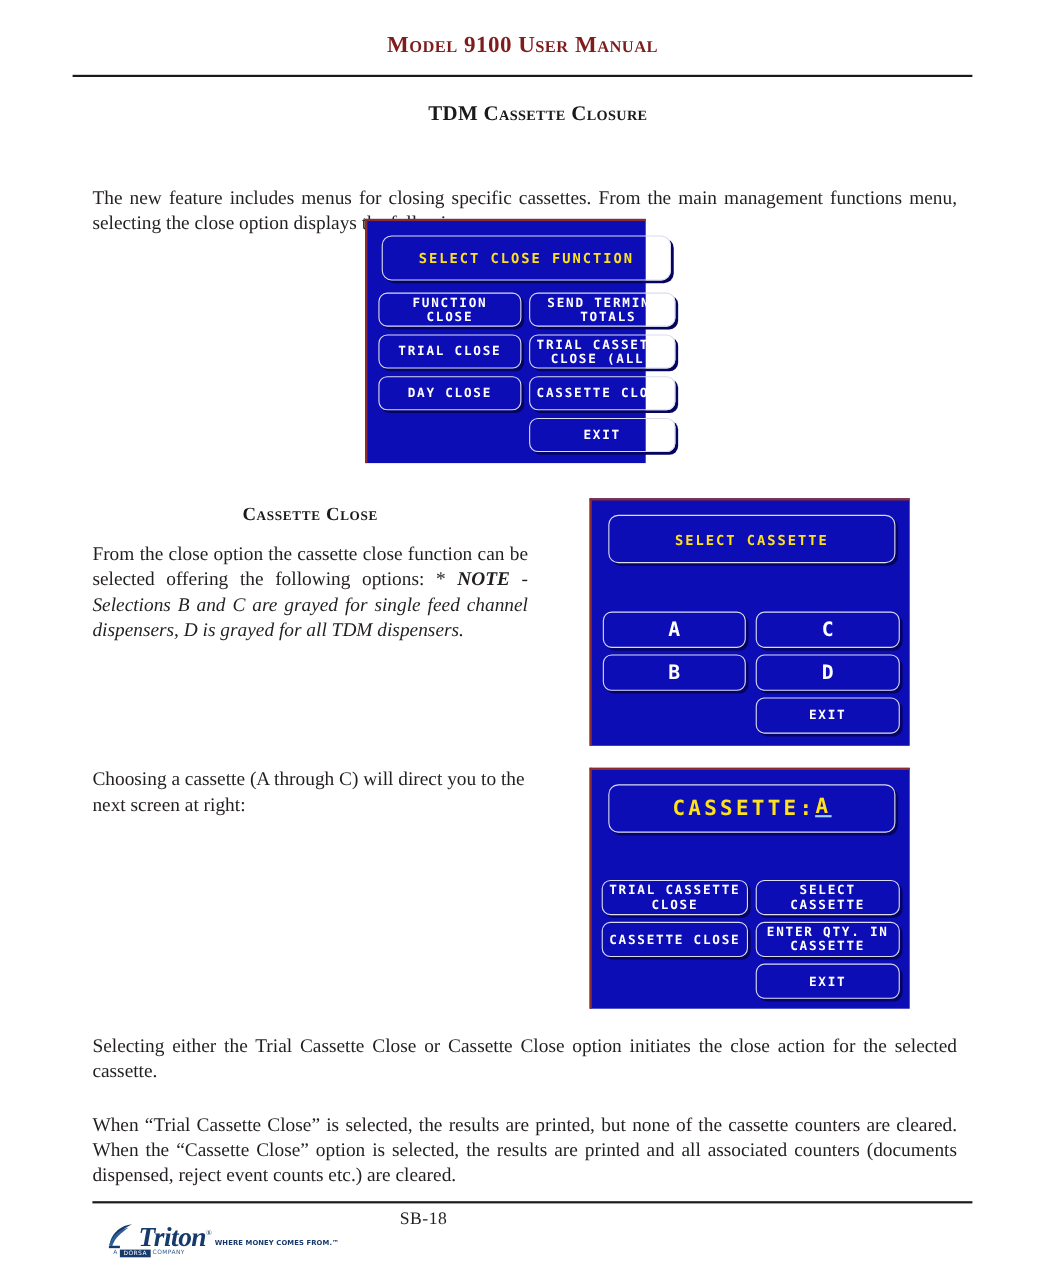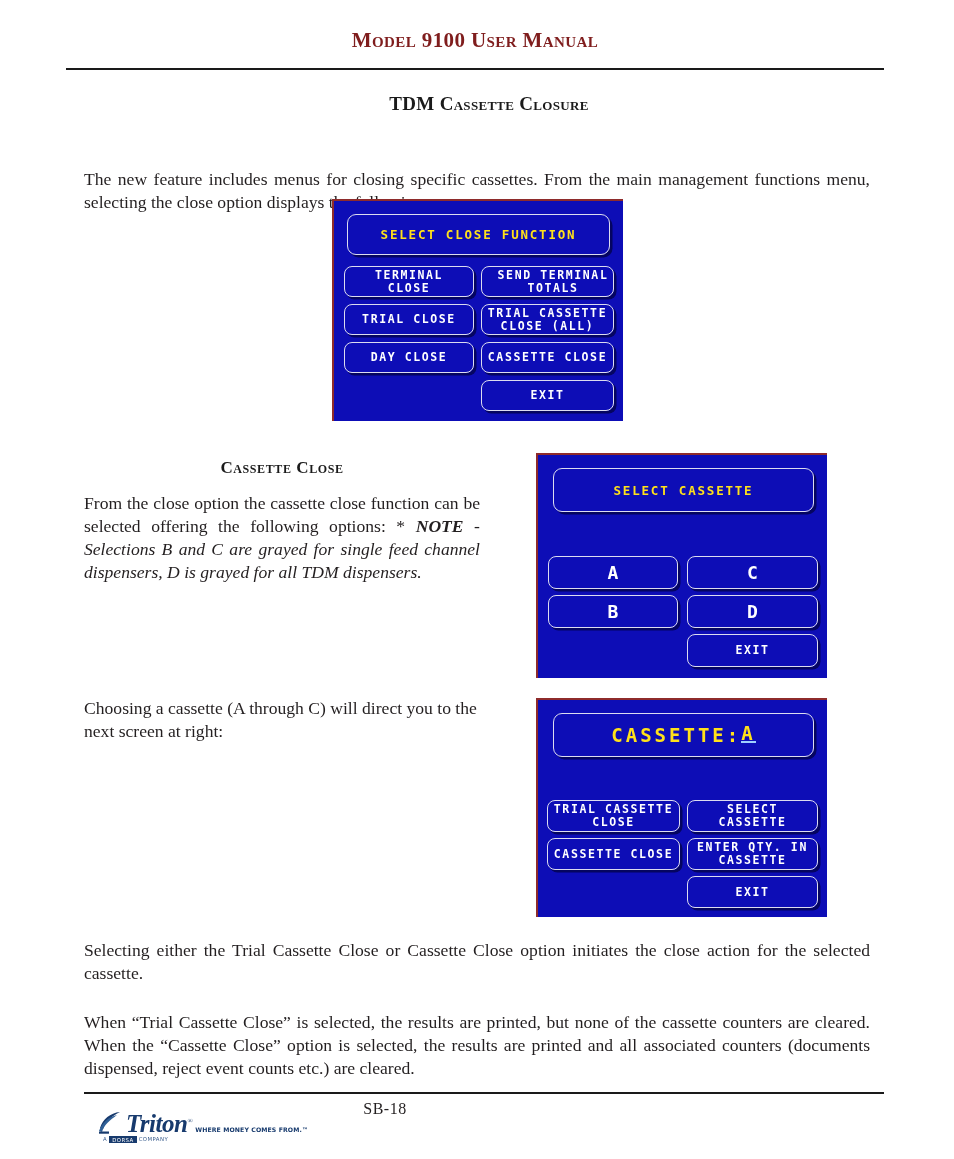"SELECT CLOSE FUNCTION" #screen-close-function { width: 291px -> 255px }
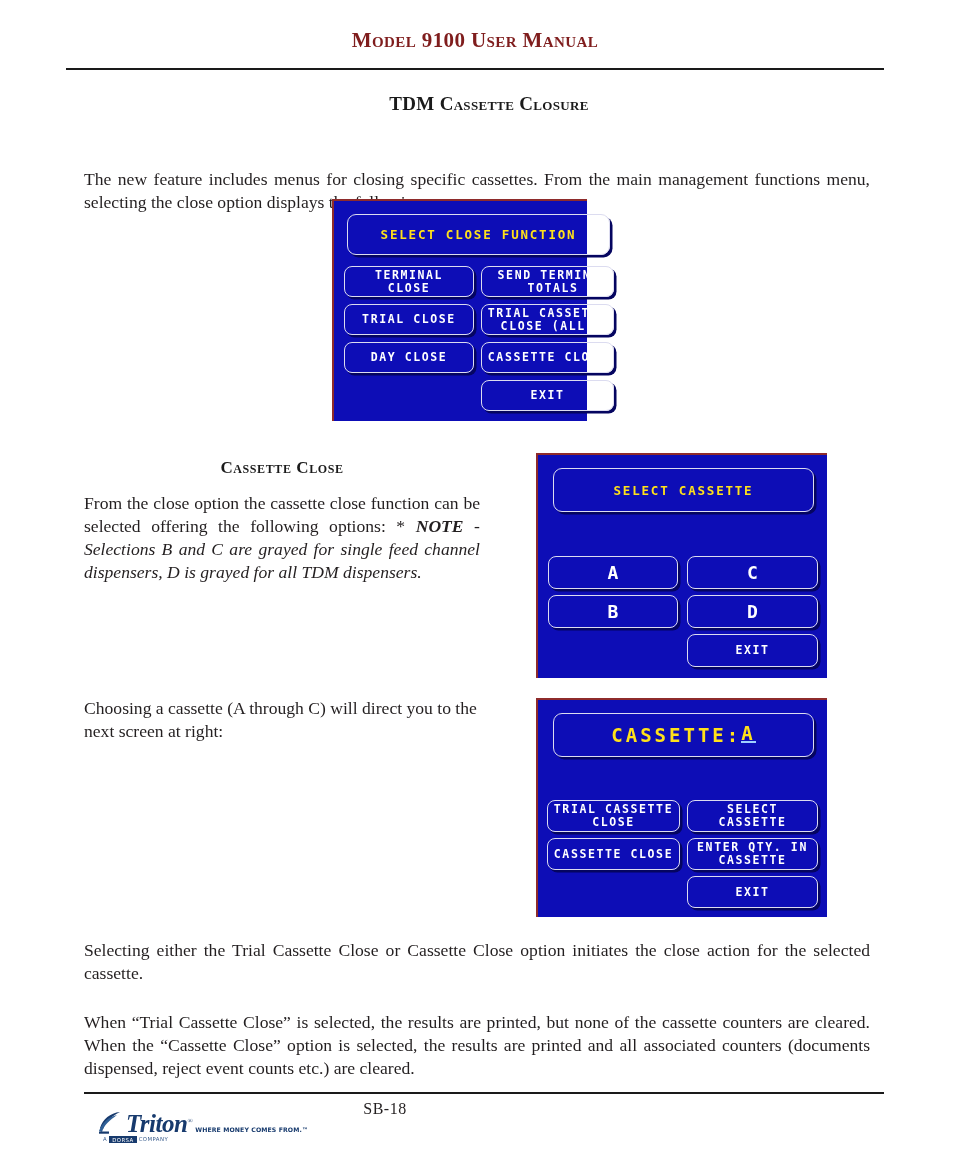"TERMINAL" div.atm-btn { text: TERMINAL -> FUNCTION }
